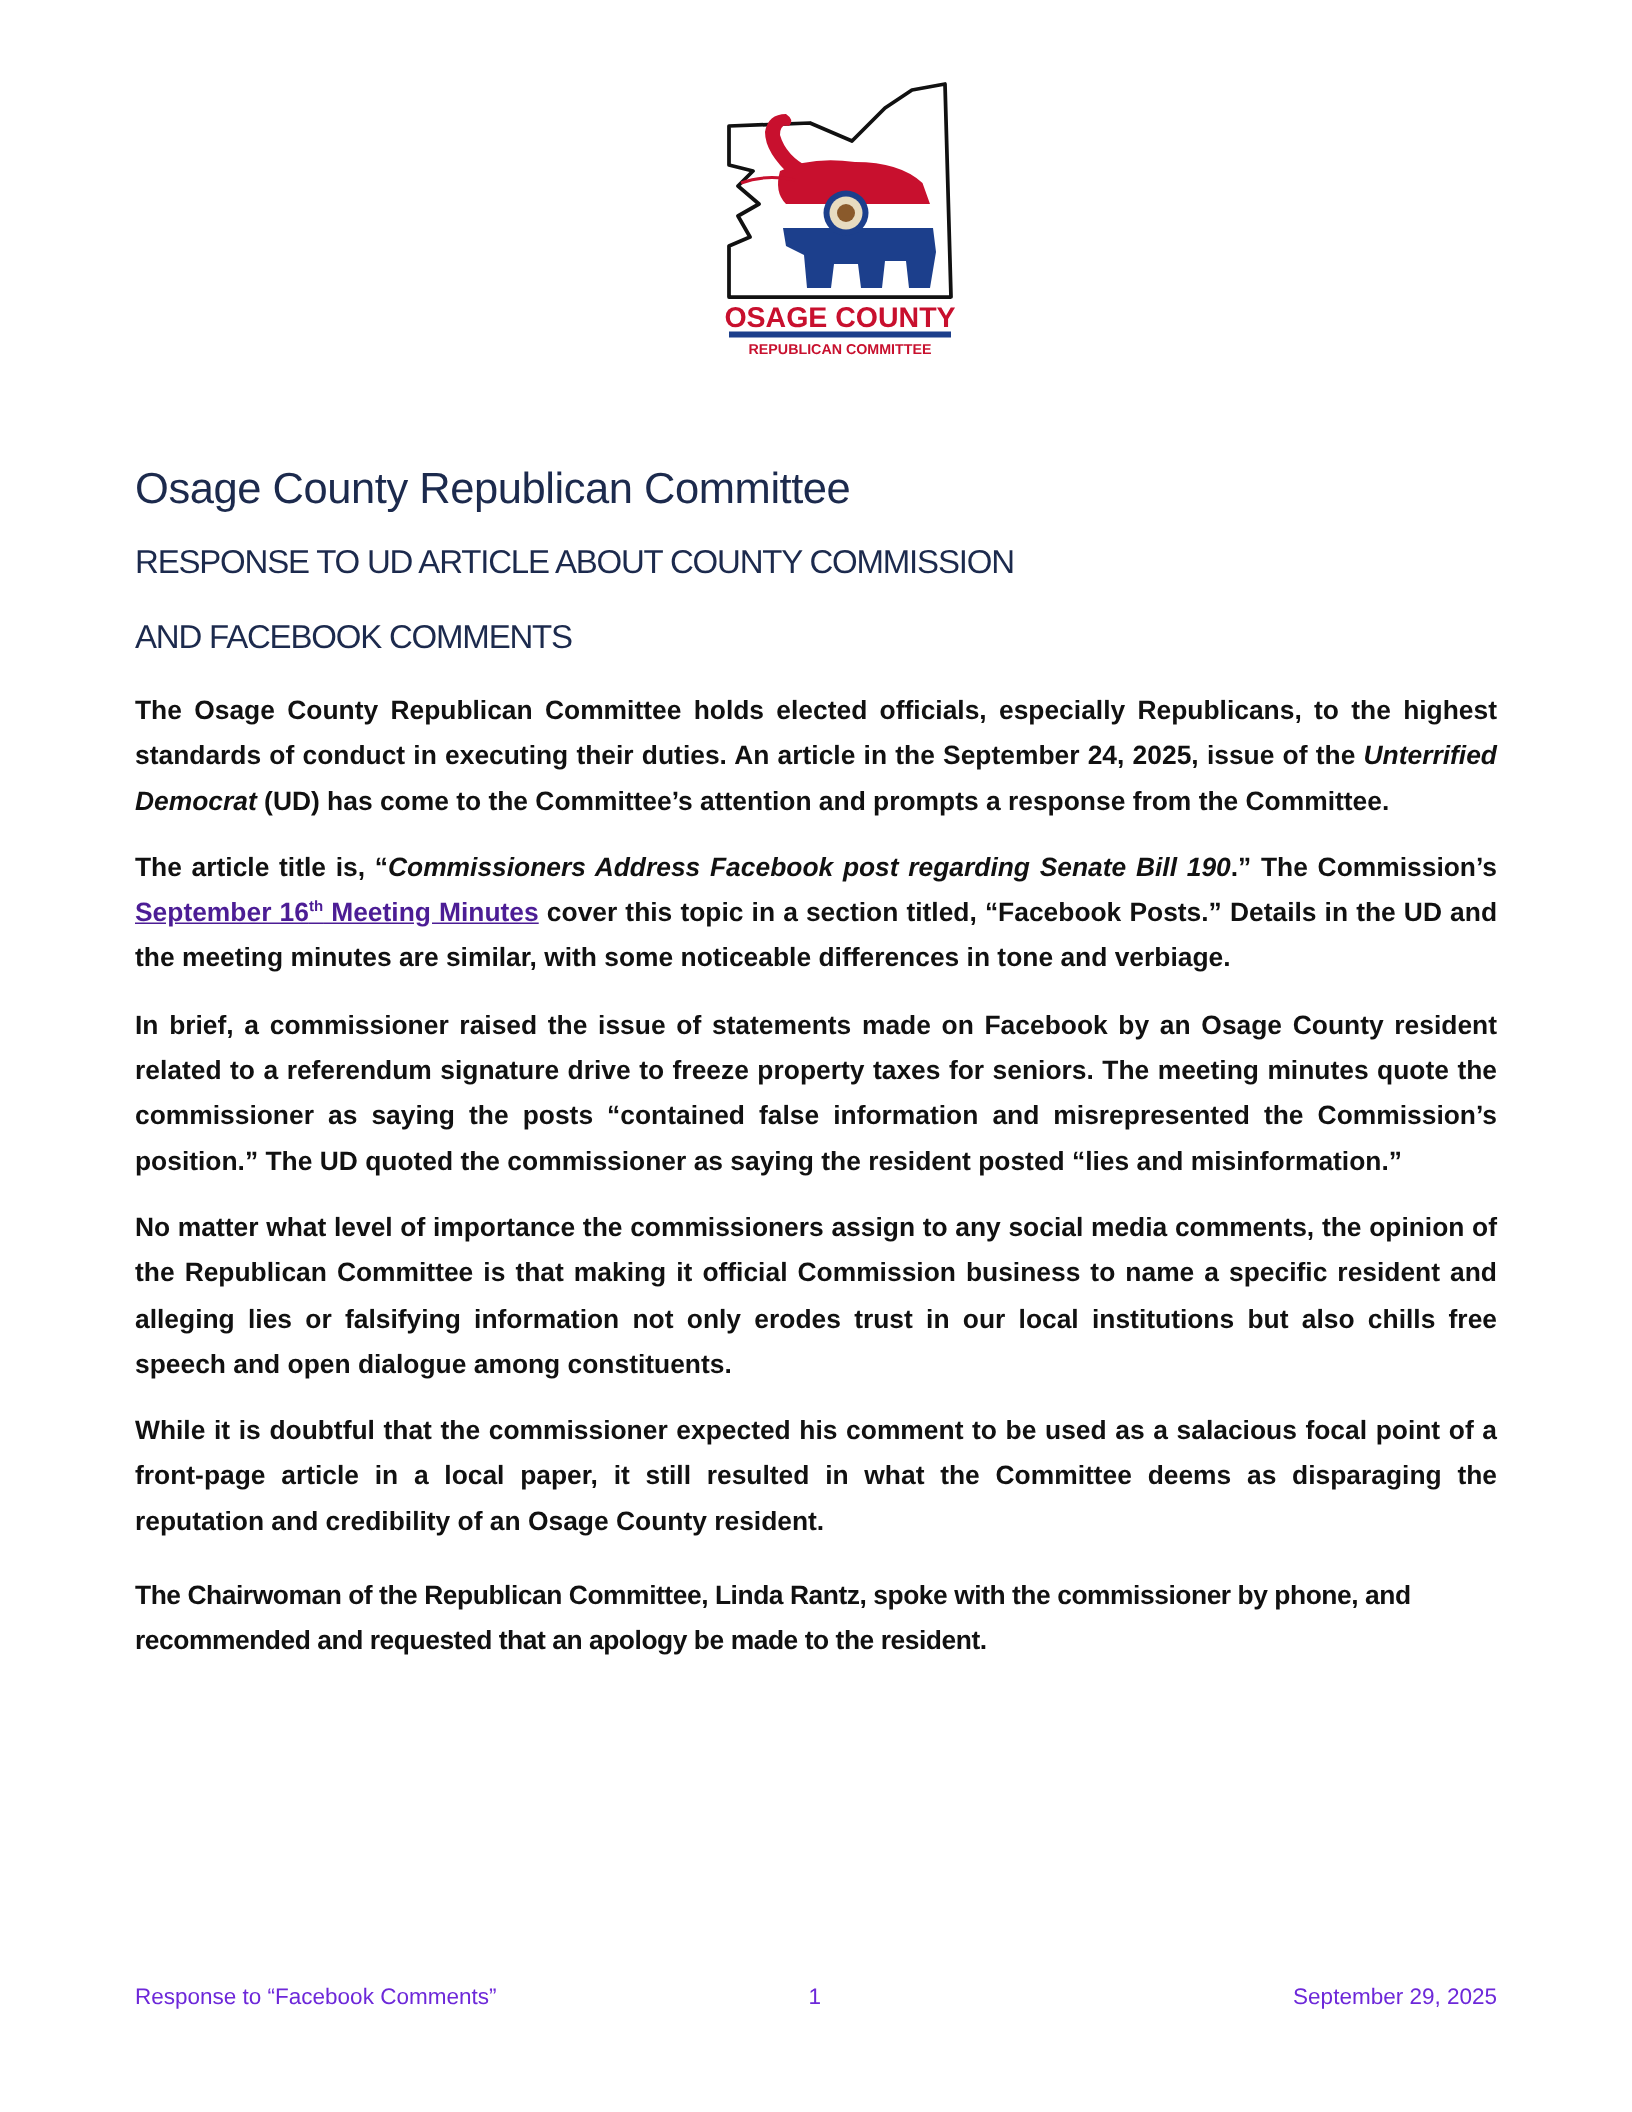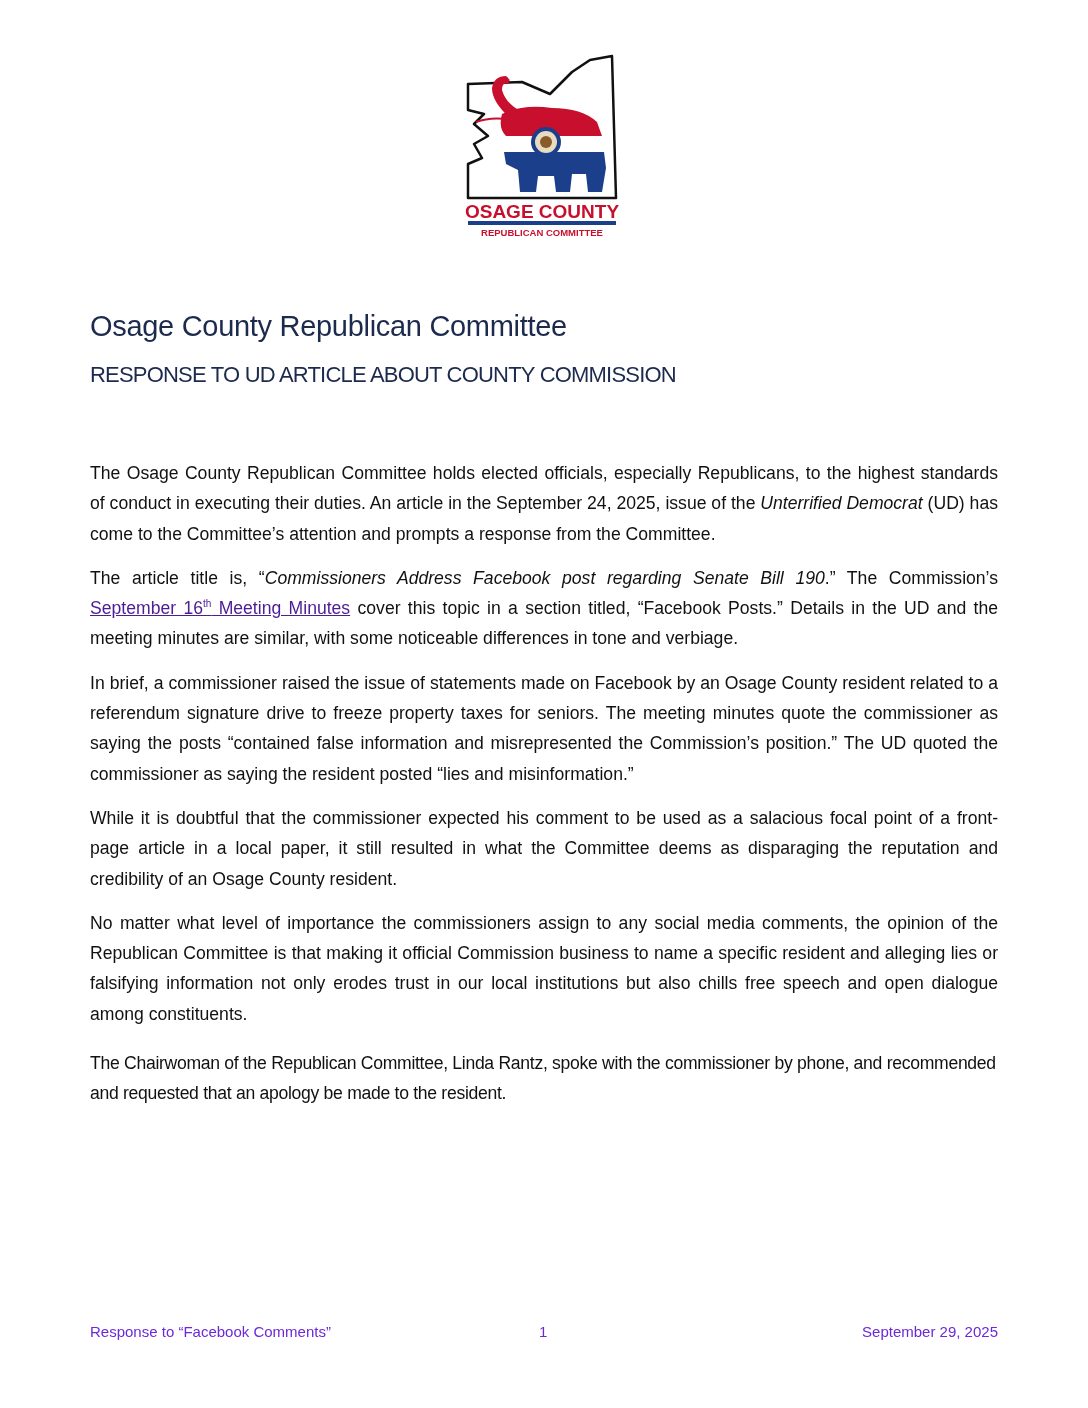"OSAGE COUNTY" .logo { left: 462px -> 480px }
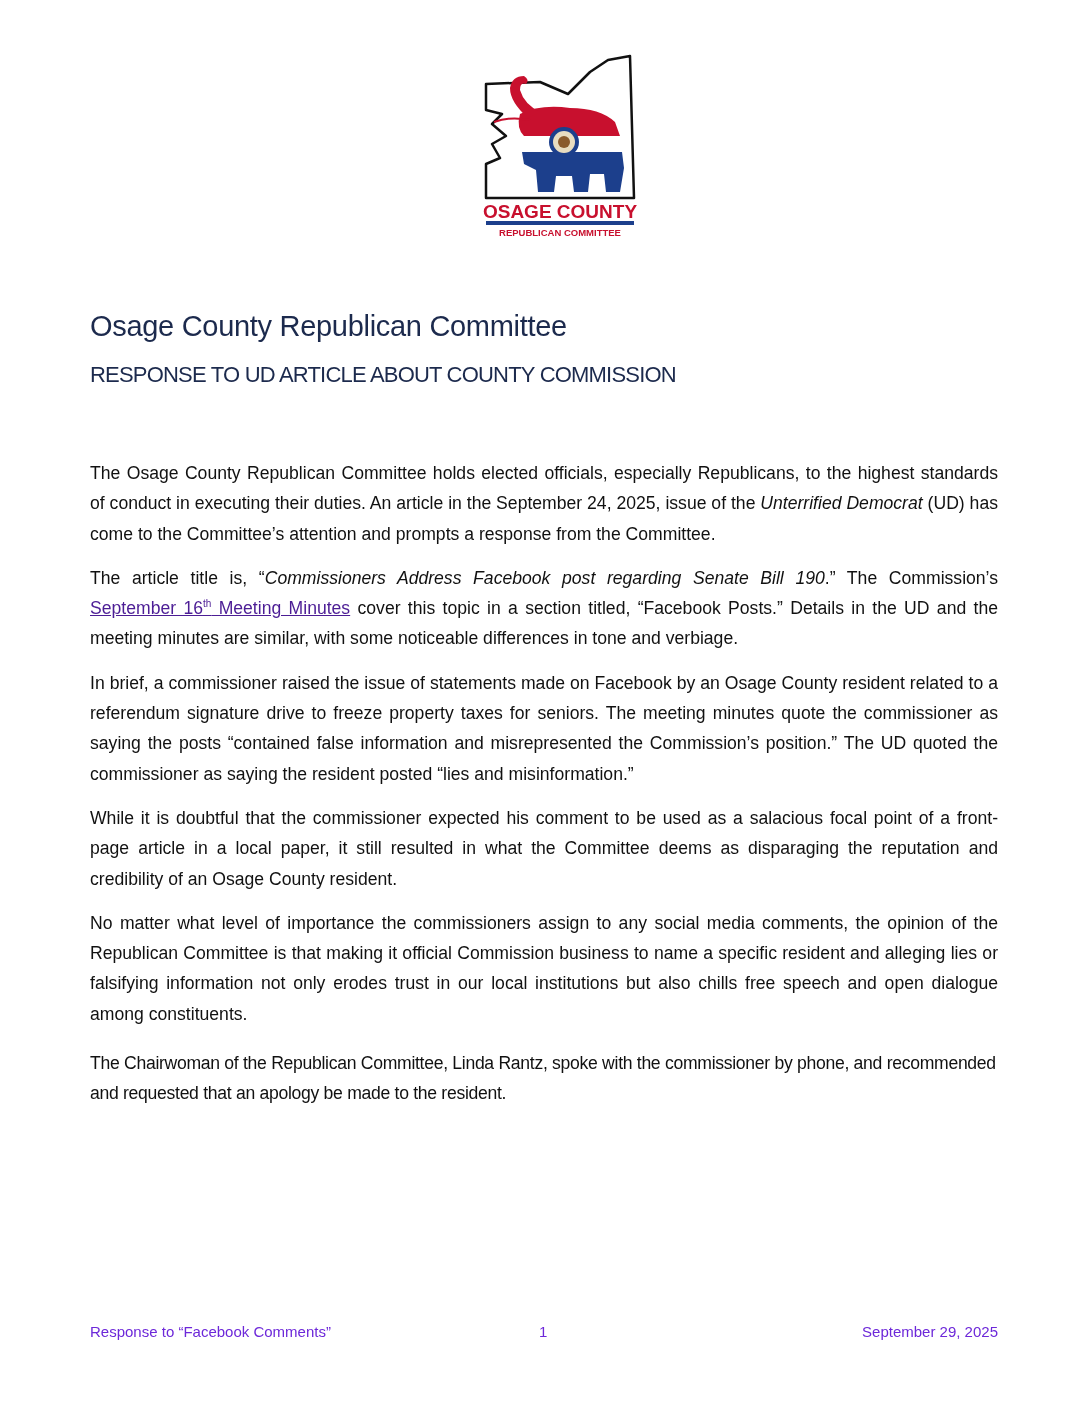"AND FACEBOOK COMMENTS" div.t2 { html: none -> <div>AND FACEBOOK COMMENTS</div> }
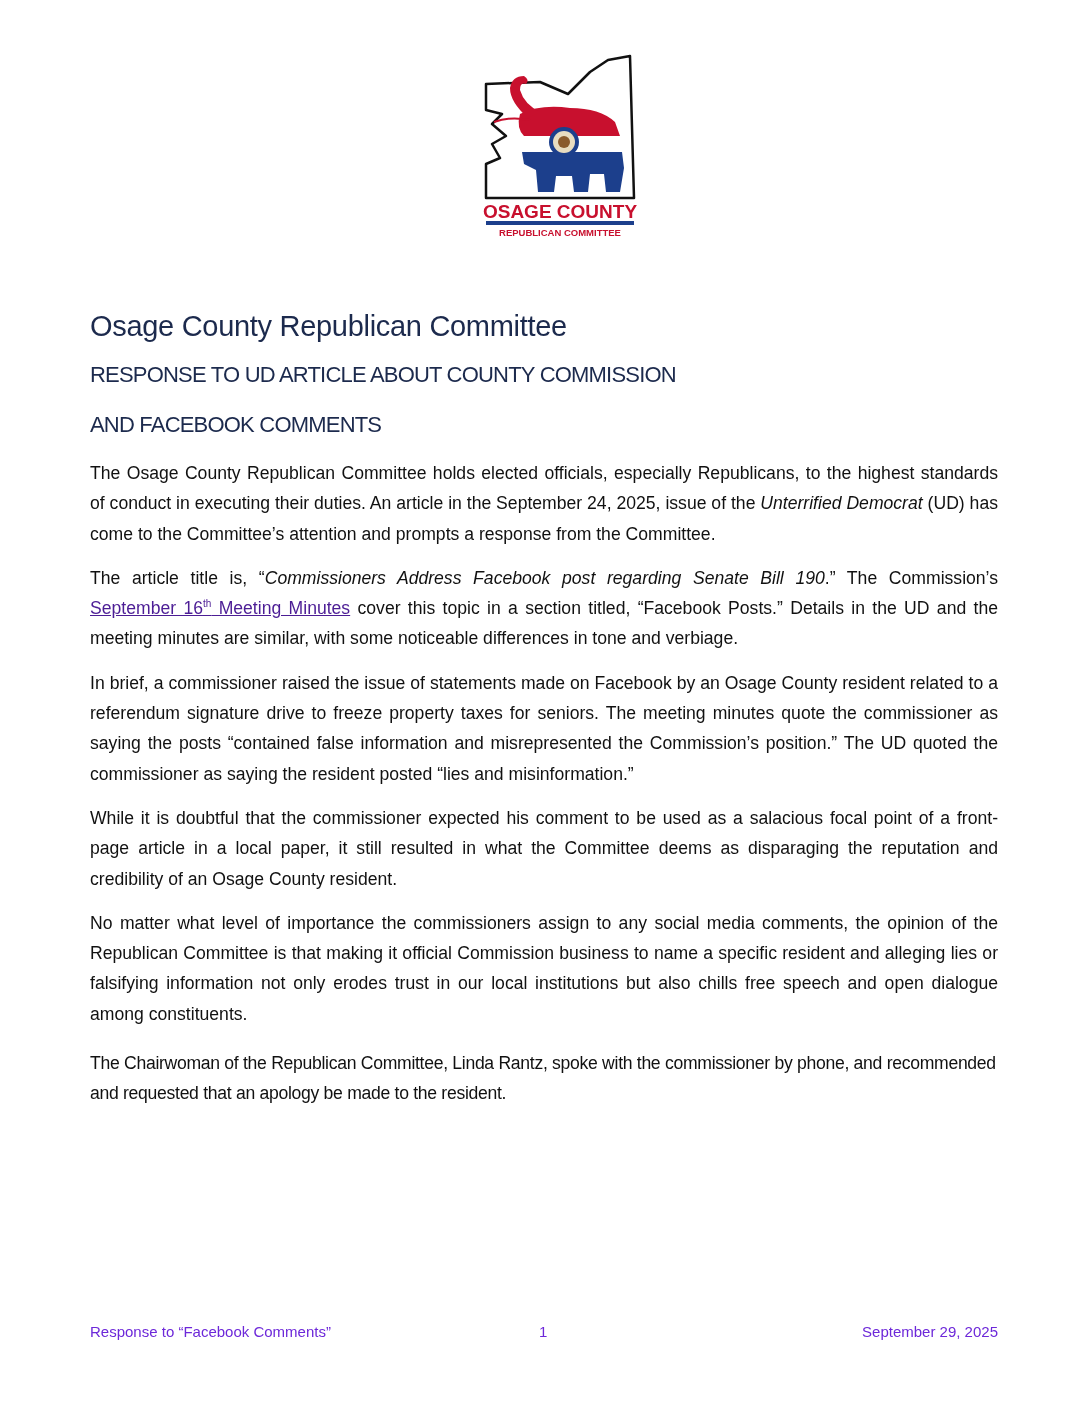"The Osage County Republican Committee" .body { font-weight: none -> bold }
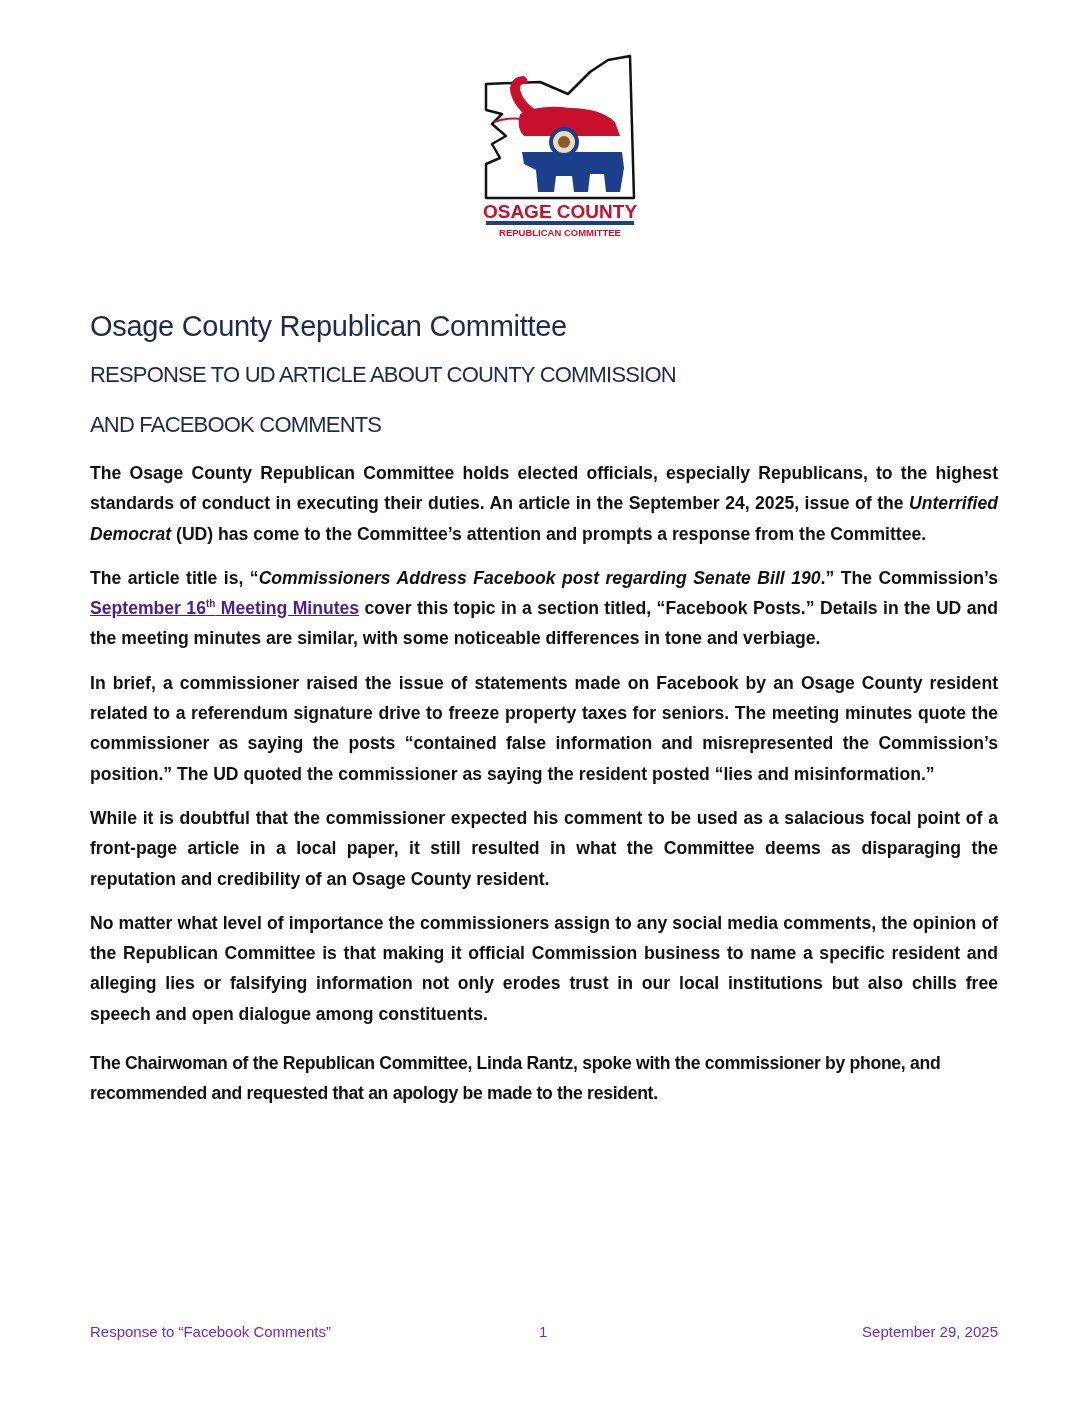"While it is doubtful that" p { order: before "No matter what level of" -> after "No matter what level of" }
